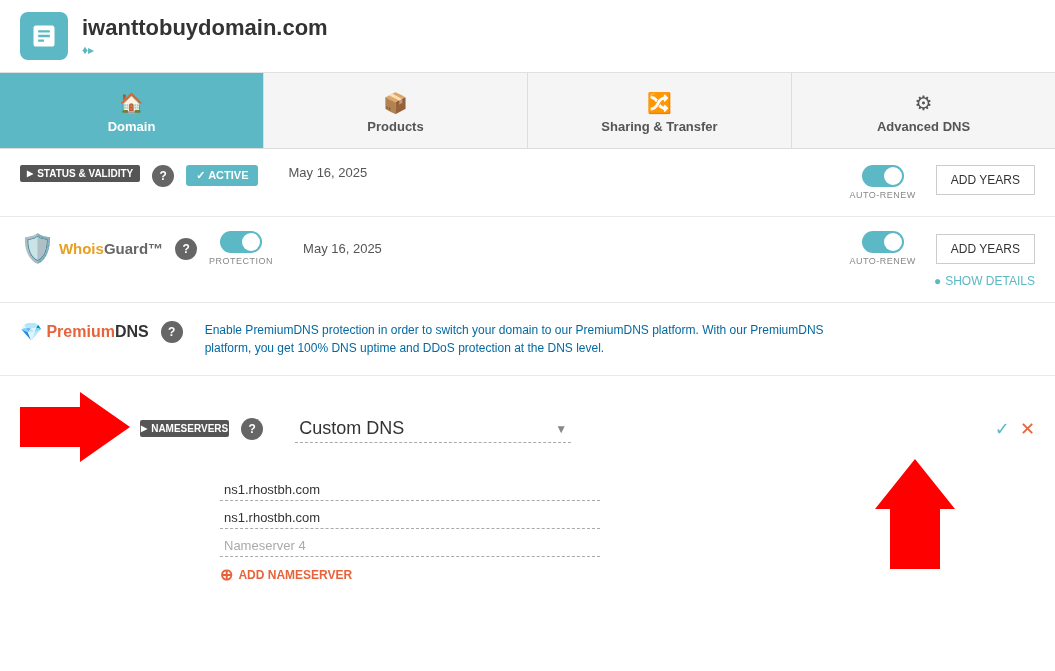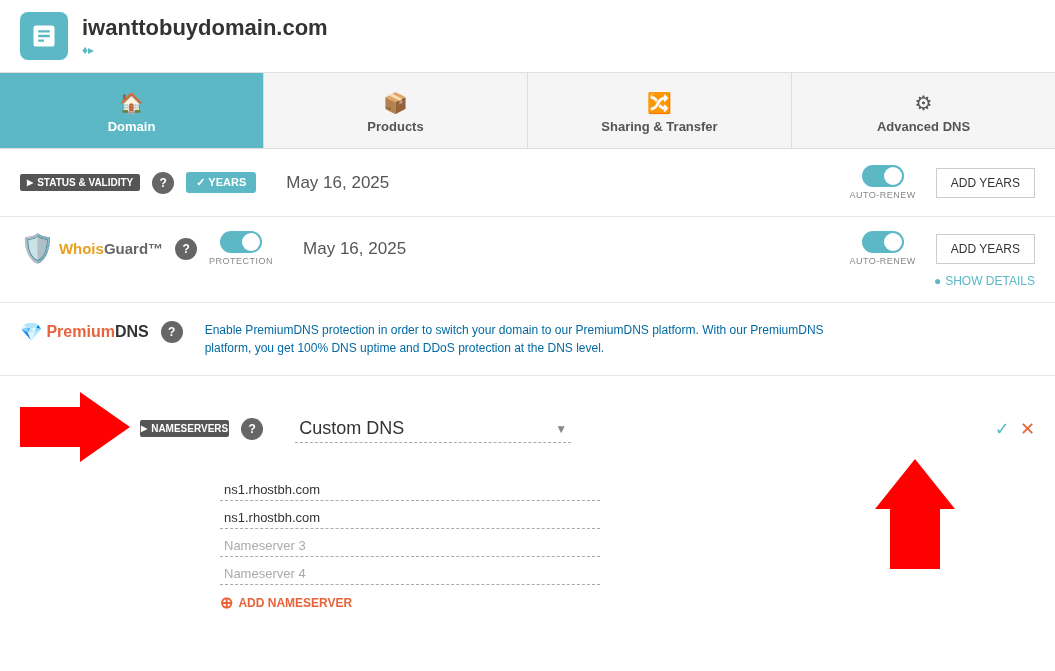"STATUS & VALIDITY" .section-row { align-items: center -> flex-start }
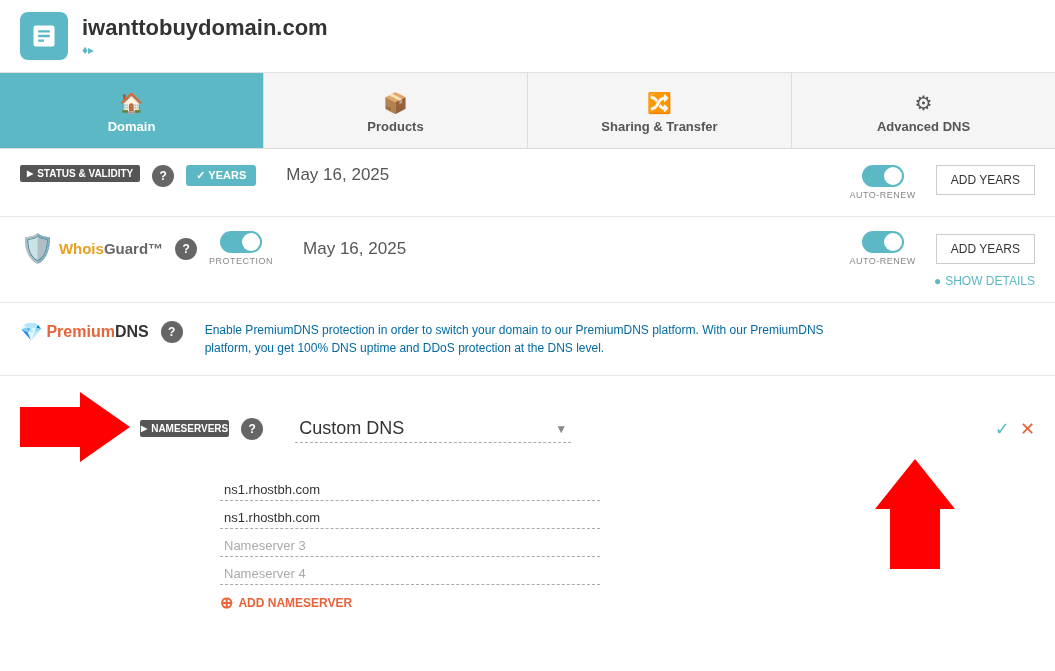"✓ YEARS" div.active-badge { text: YEARS -> ACTIVE }
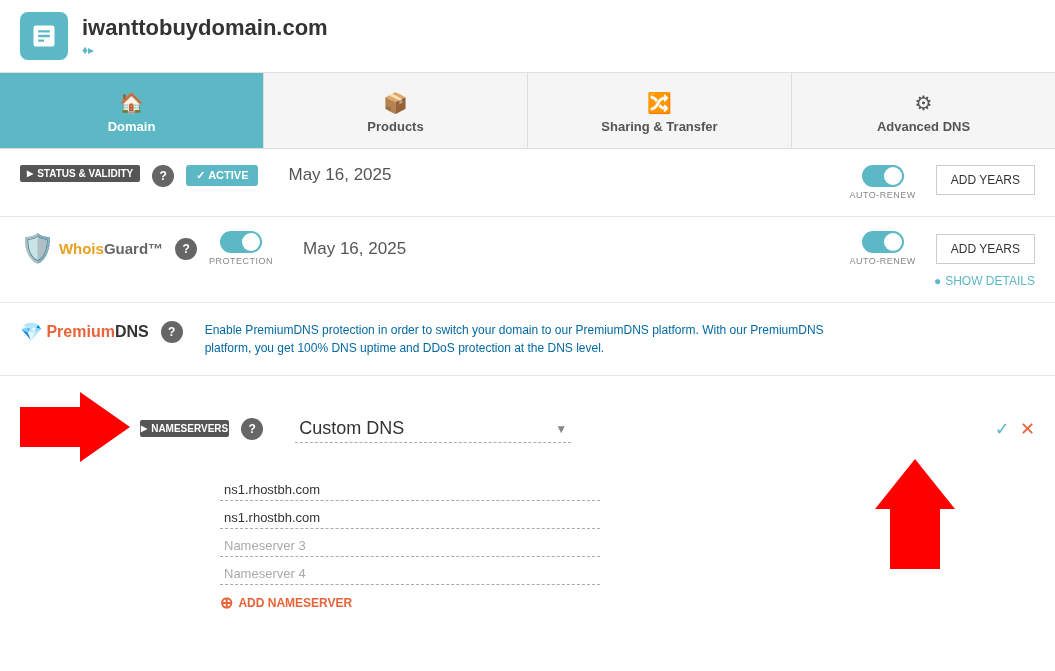"May 16, 2025" .date-text { font-size: 17px -> 13px }
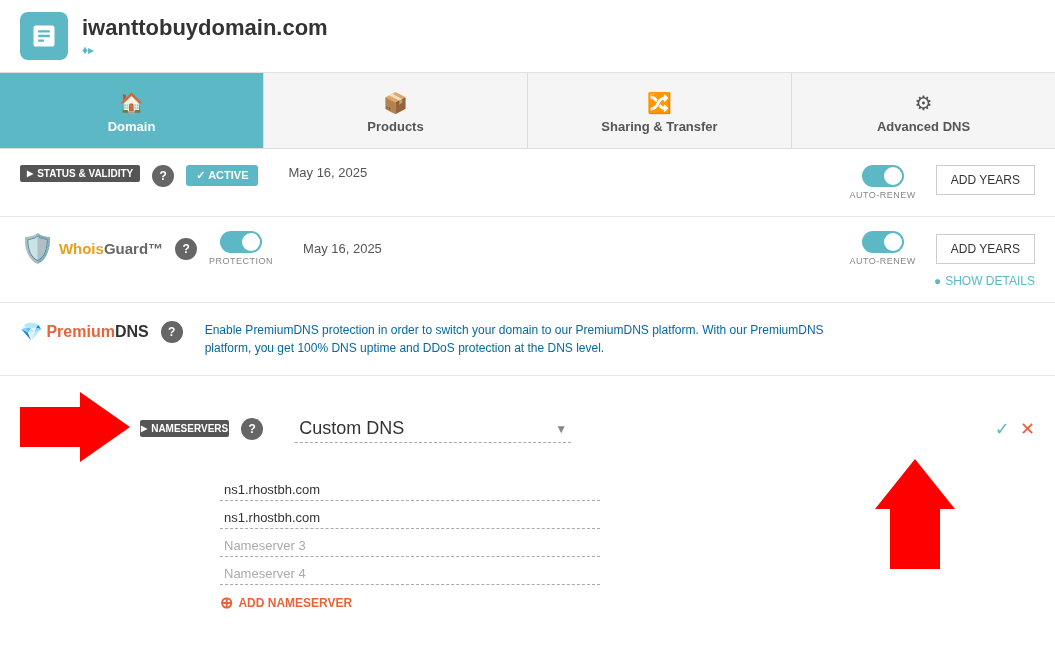"Nameserver 3" div.ns-input-row { html: <div> <input> </div> -> none }
